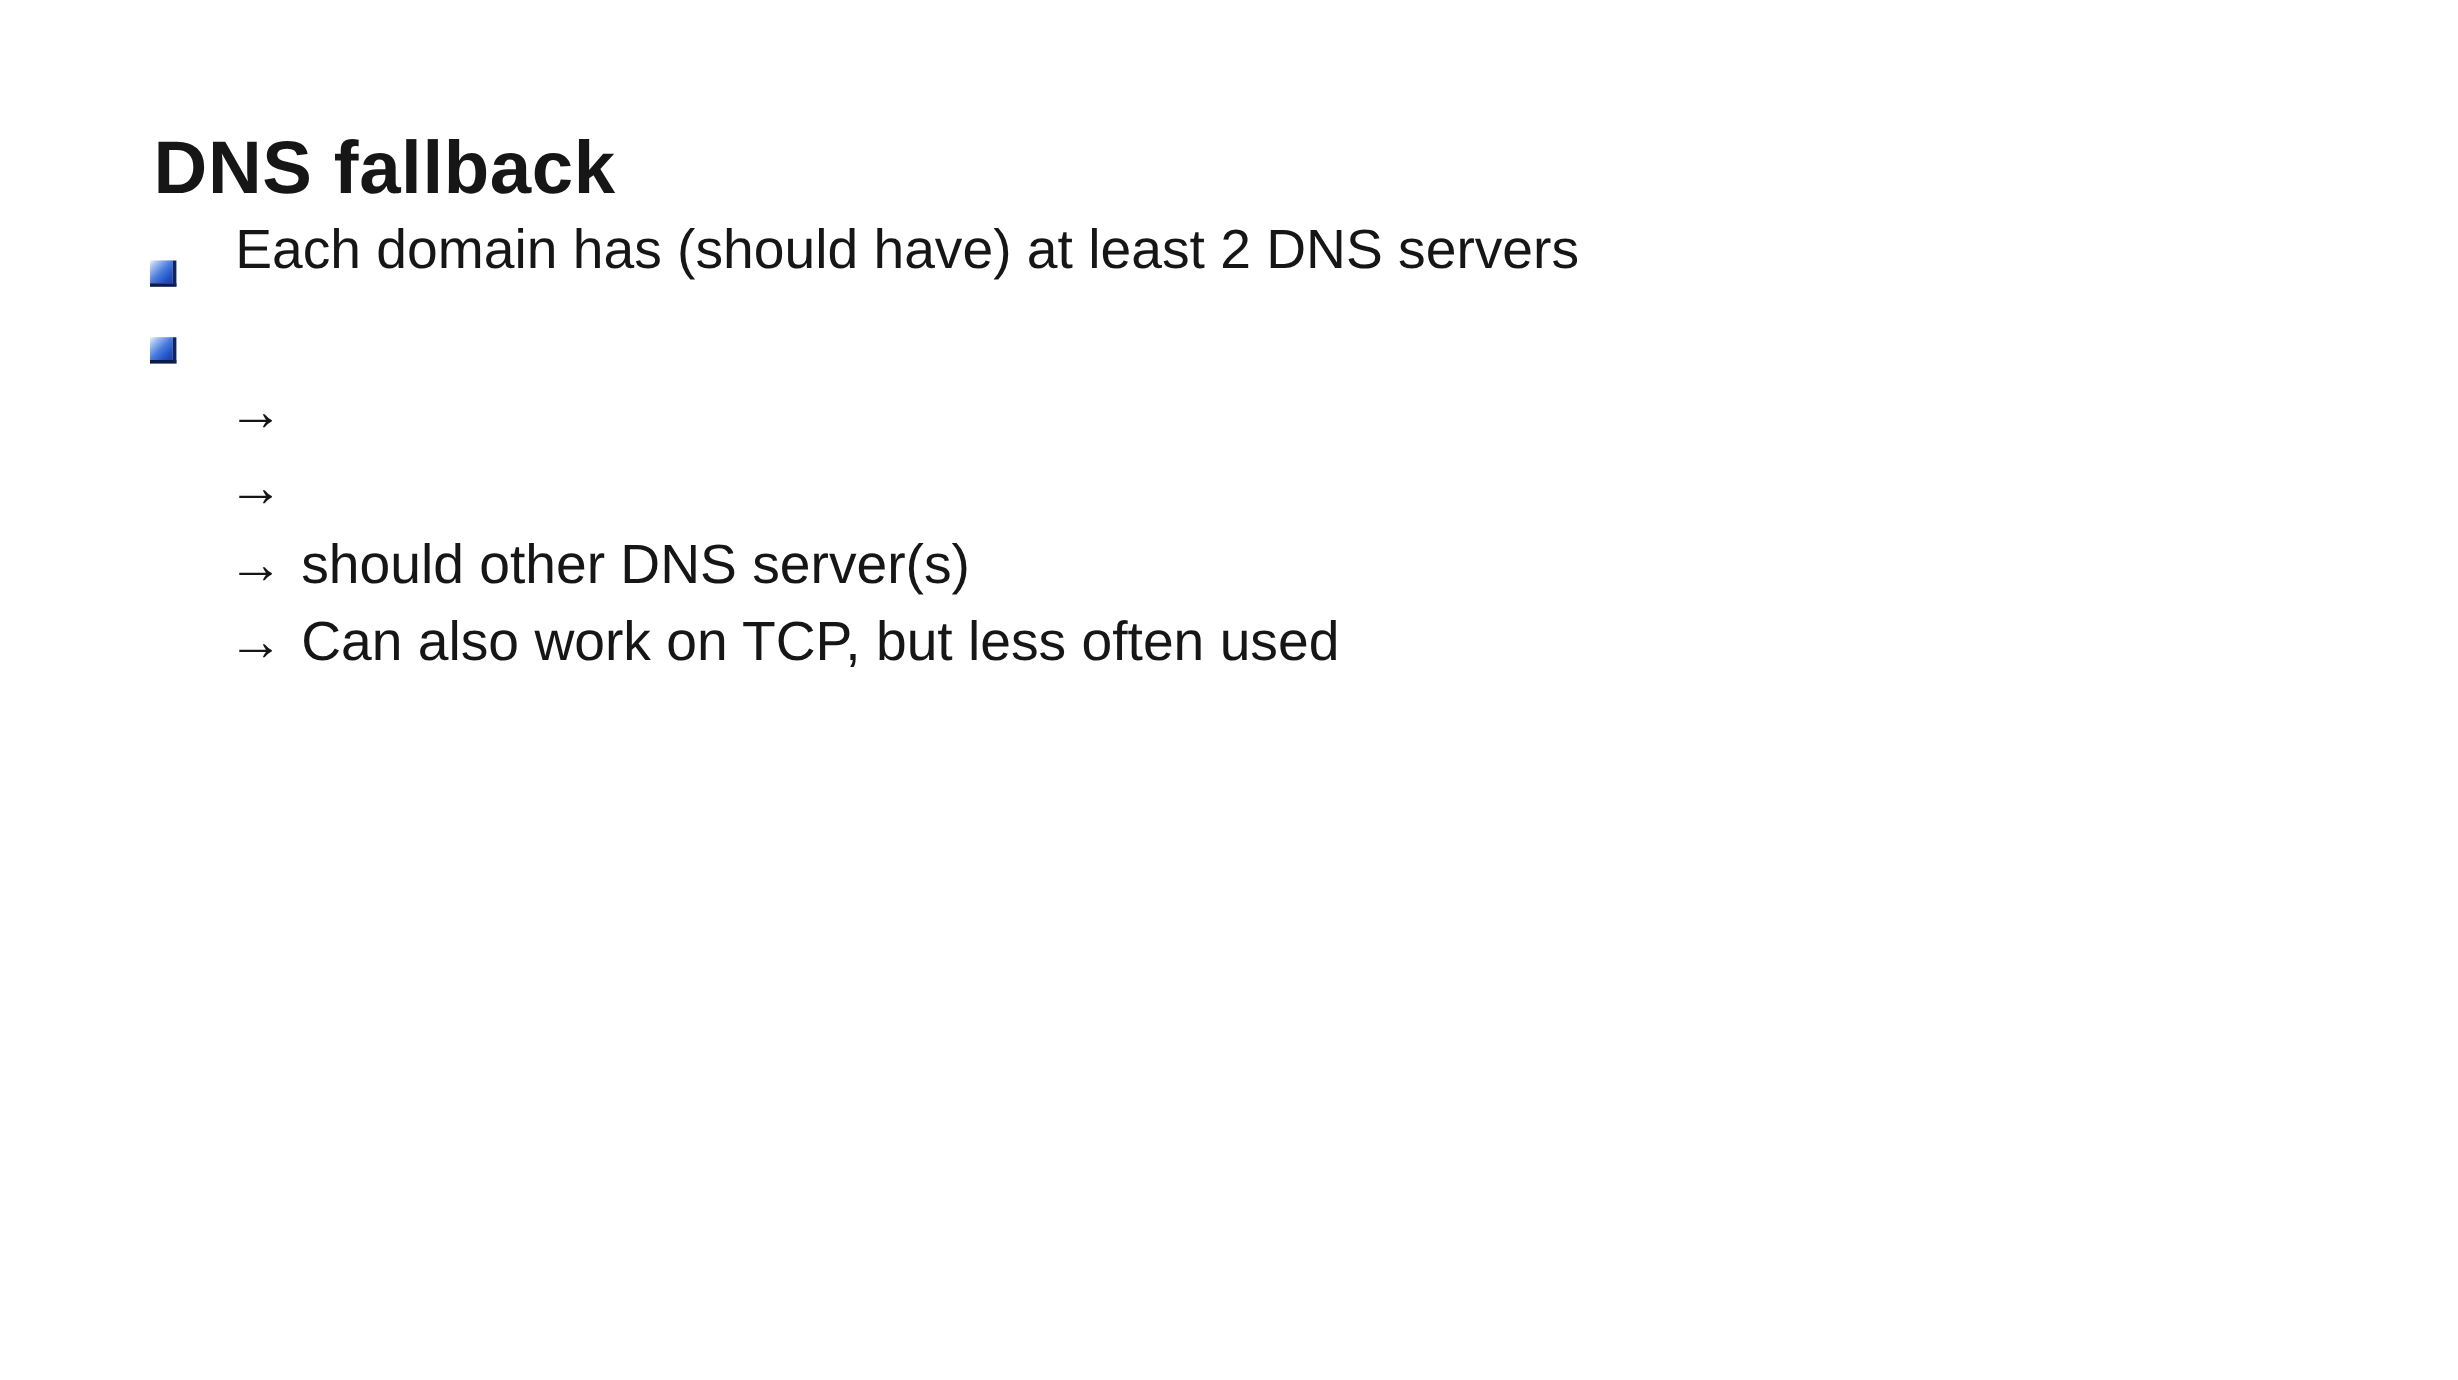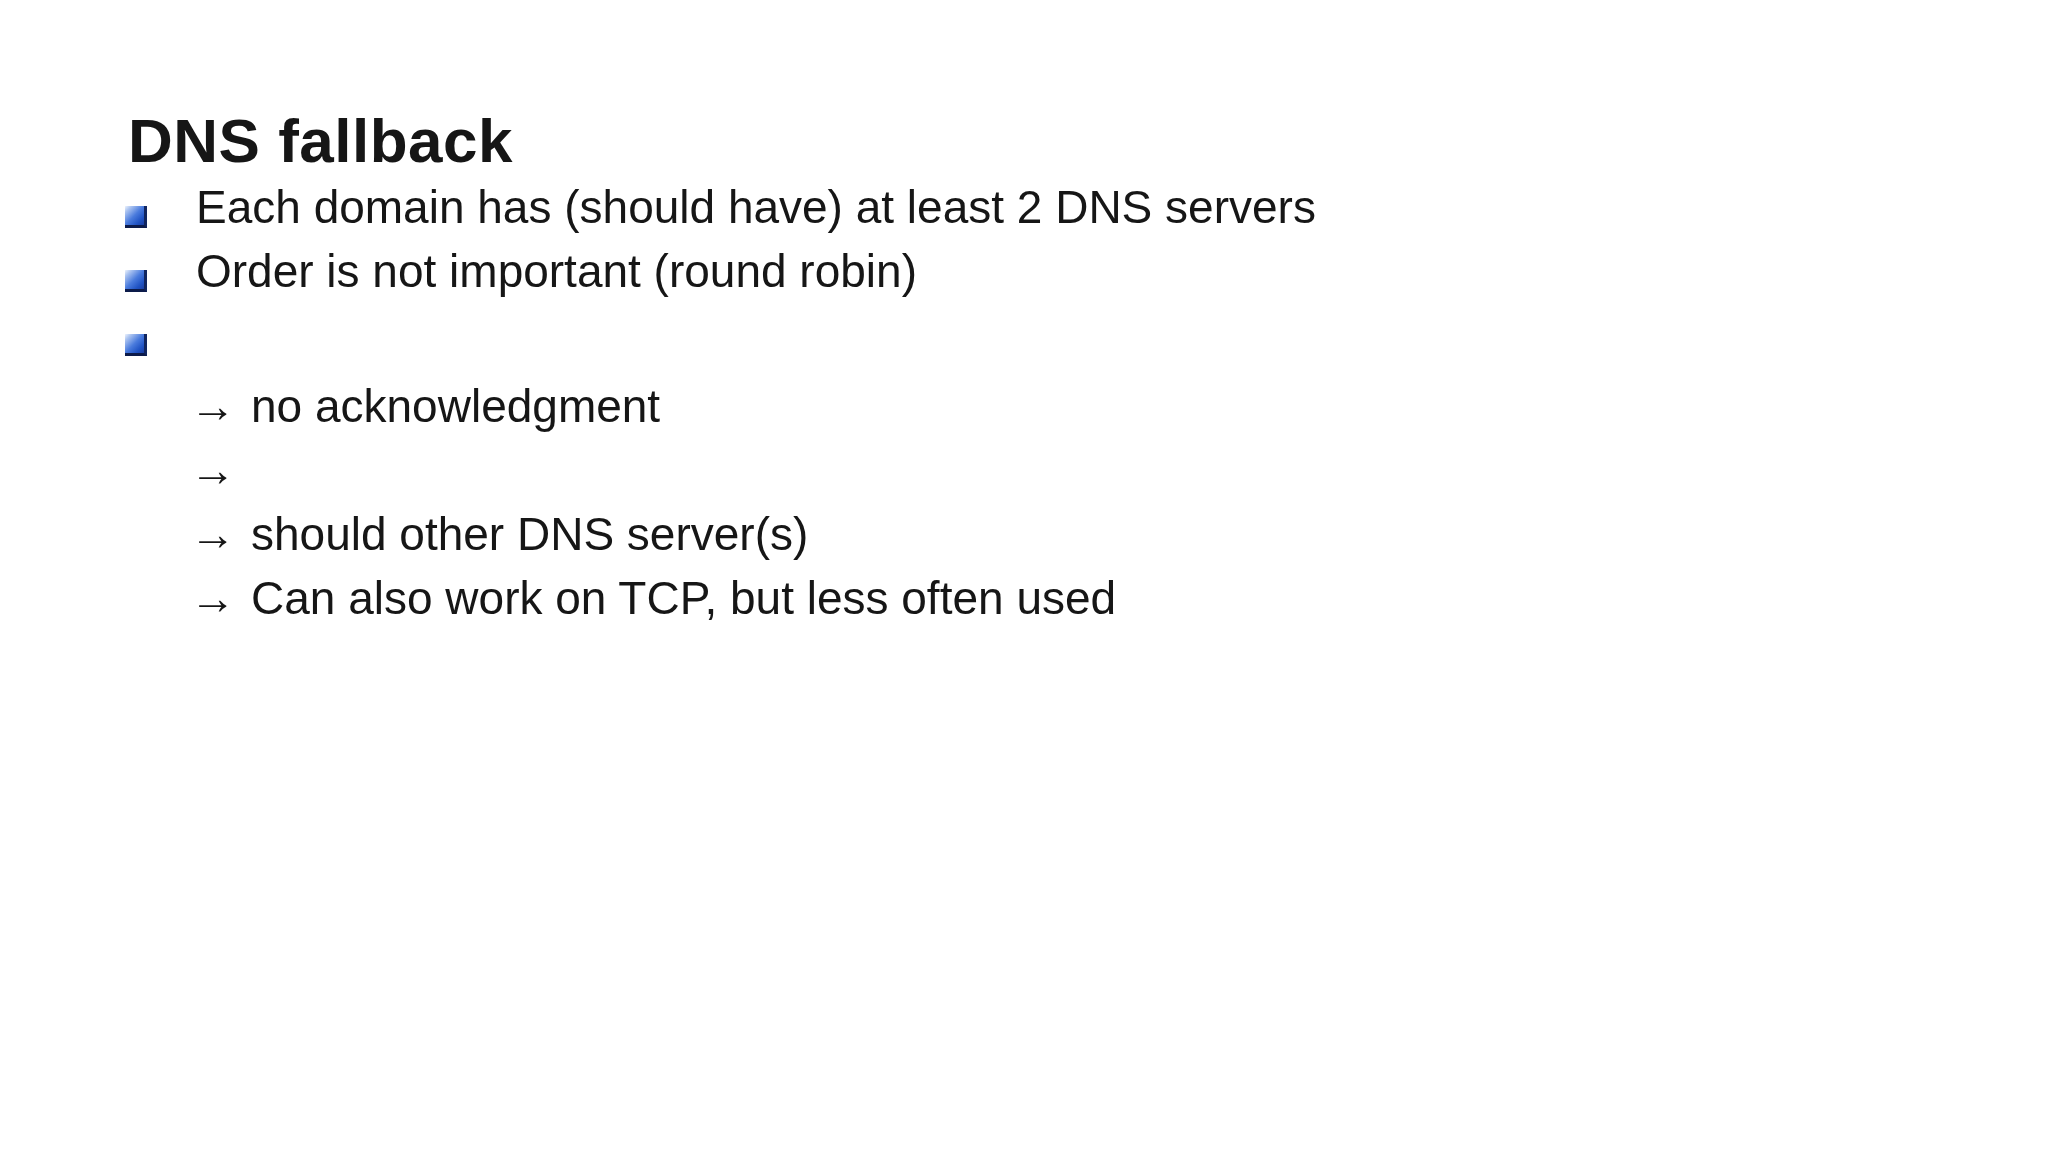"Each domain has (should have)" .bullet-item { align-items: center -> flex-end }
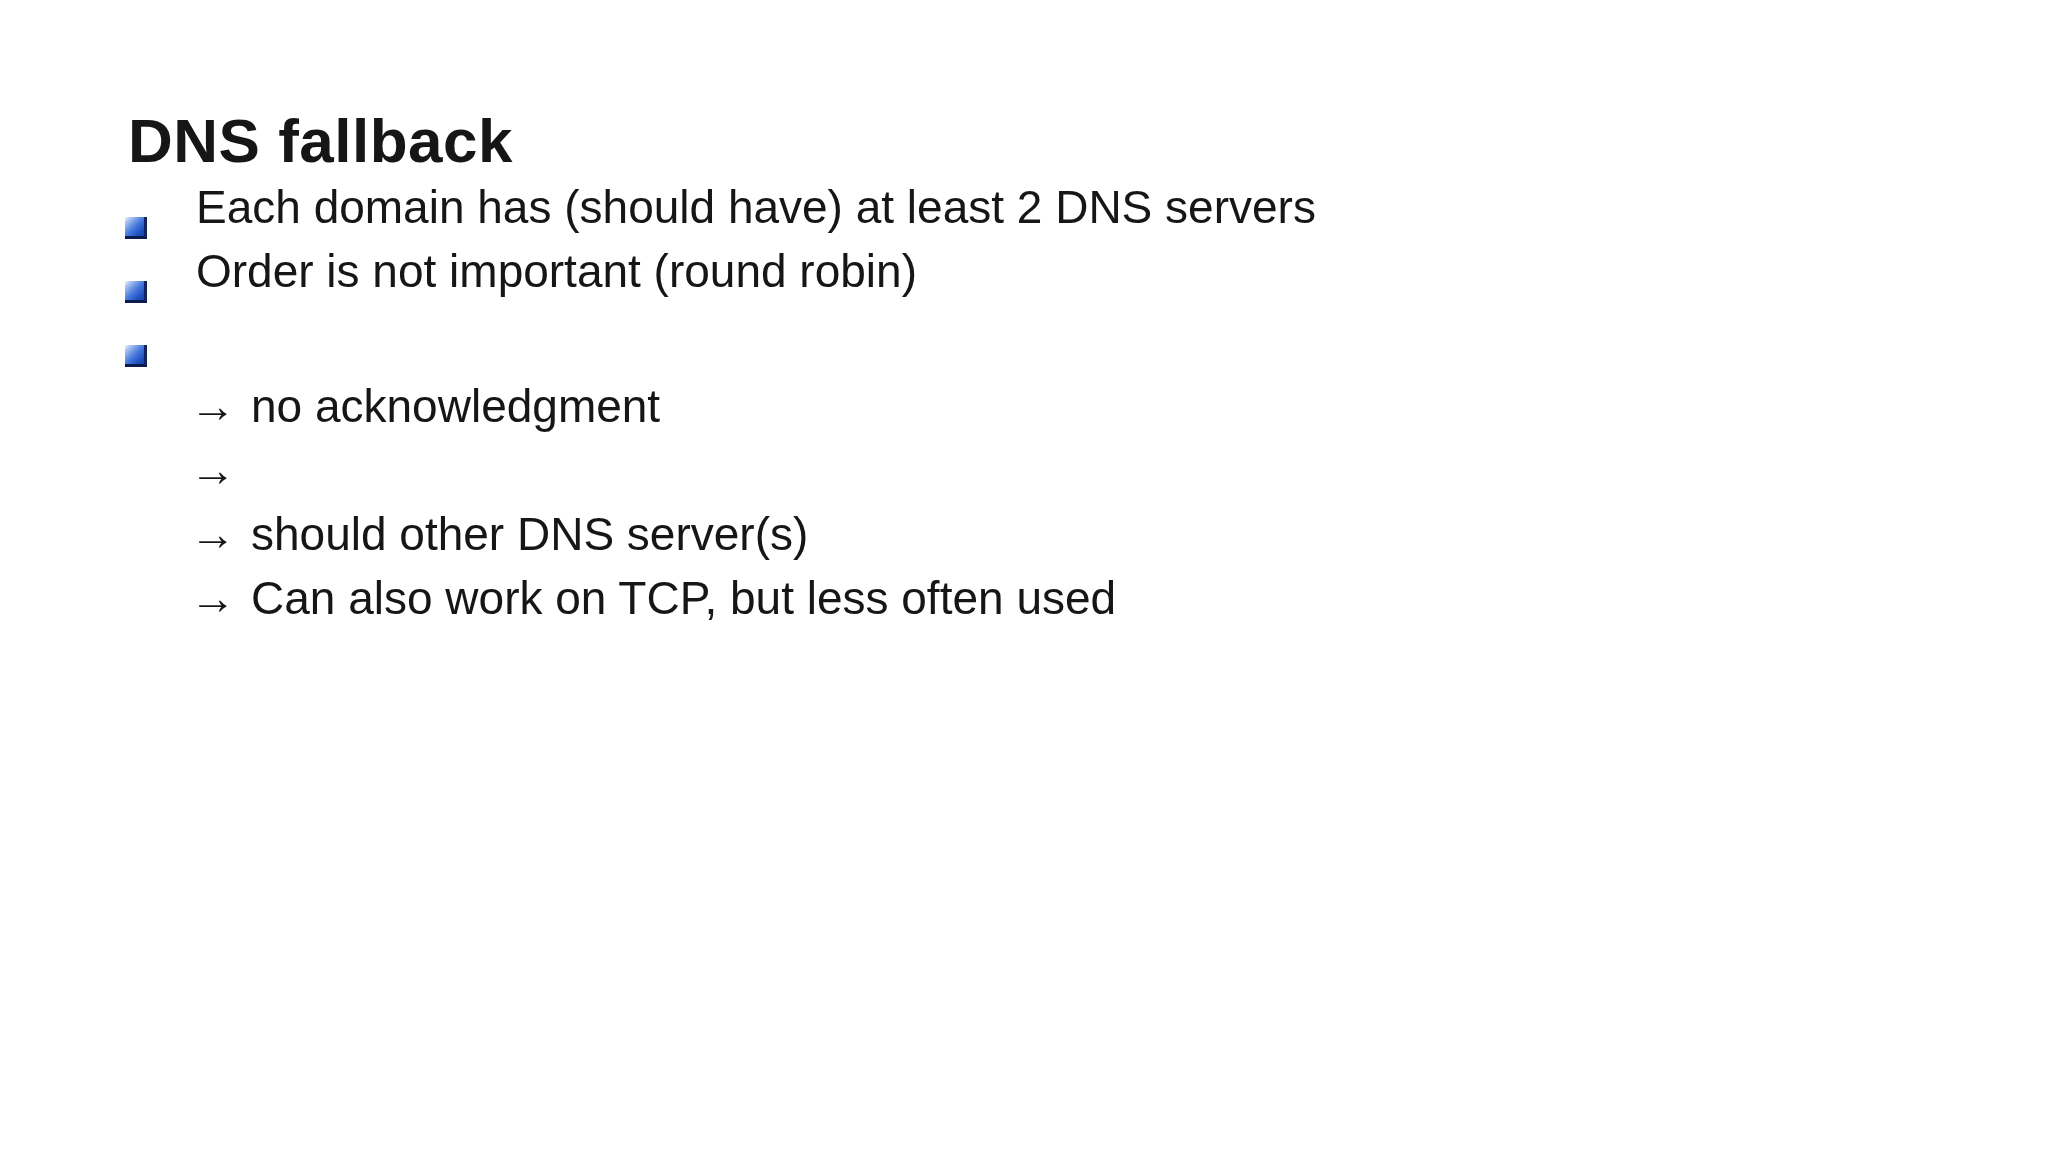"Order is not important (round" li.bullet-item { html: <li> <span></span> <span>Order is not important (round robin)</span> </li> -> none }
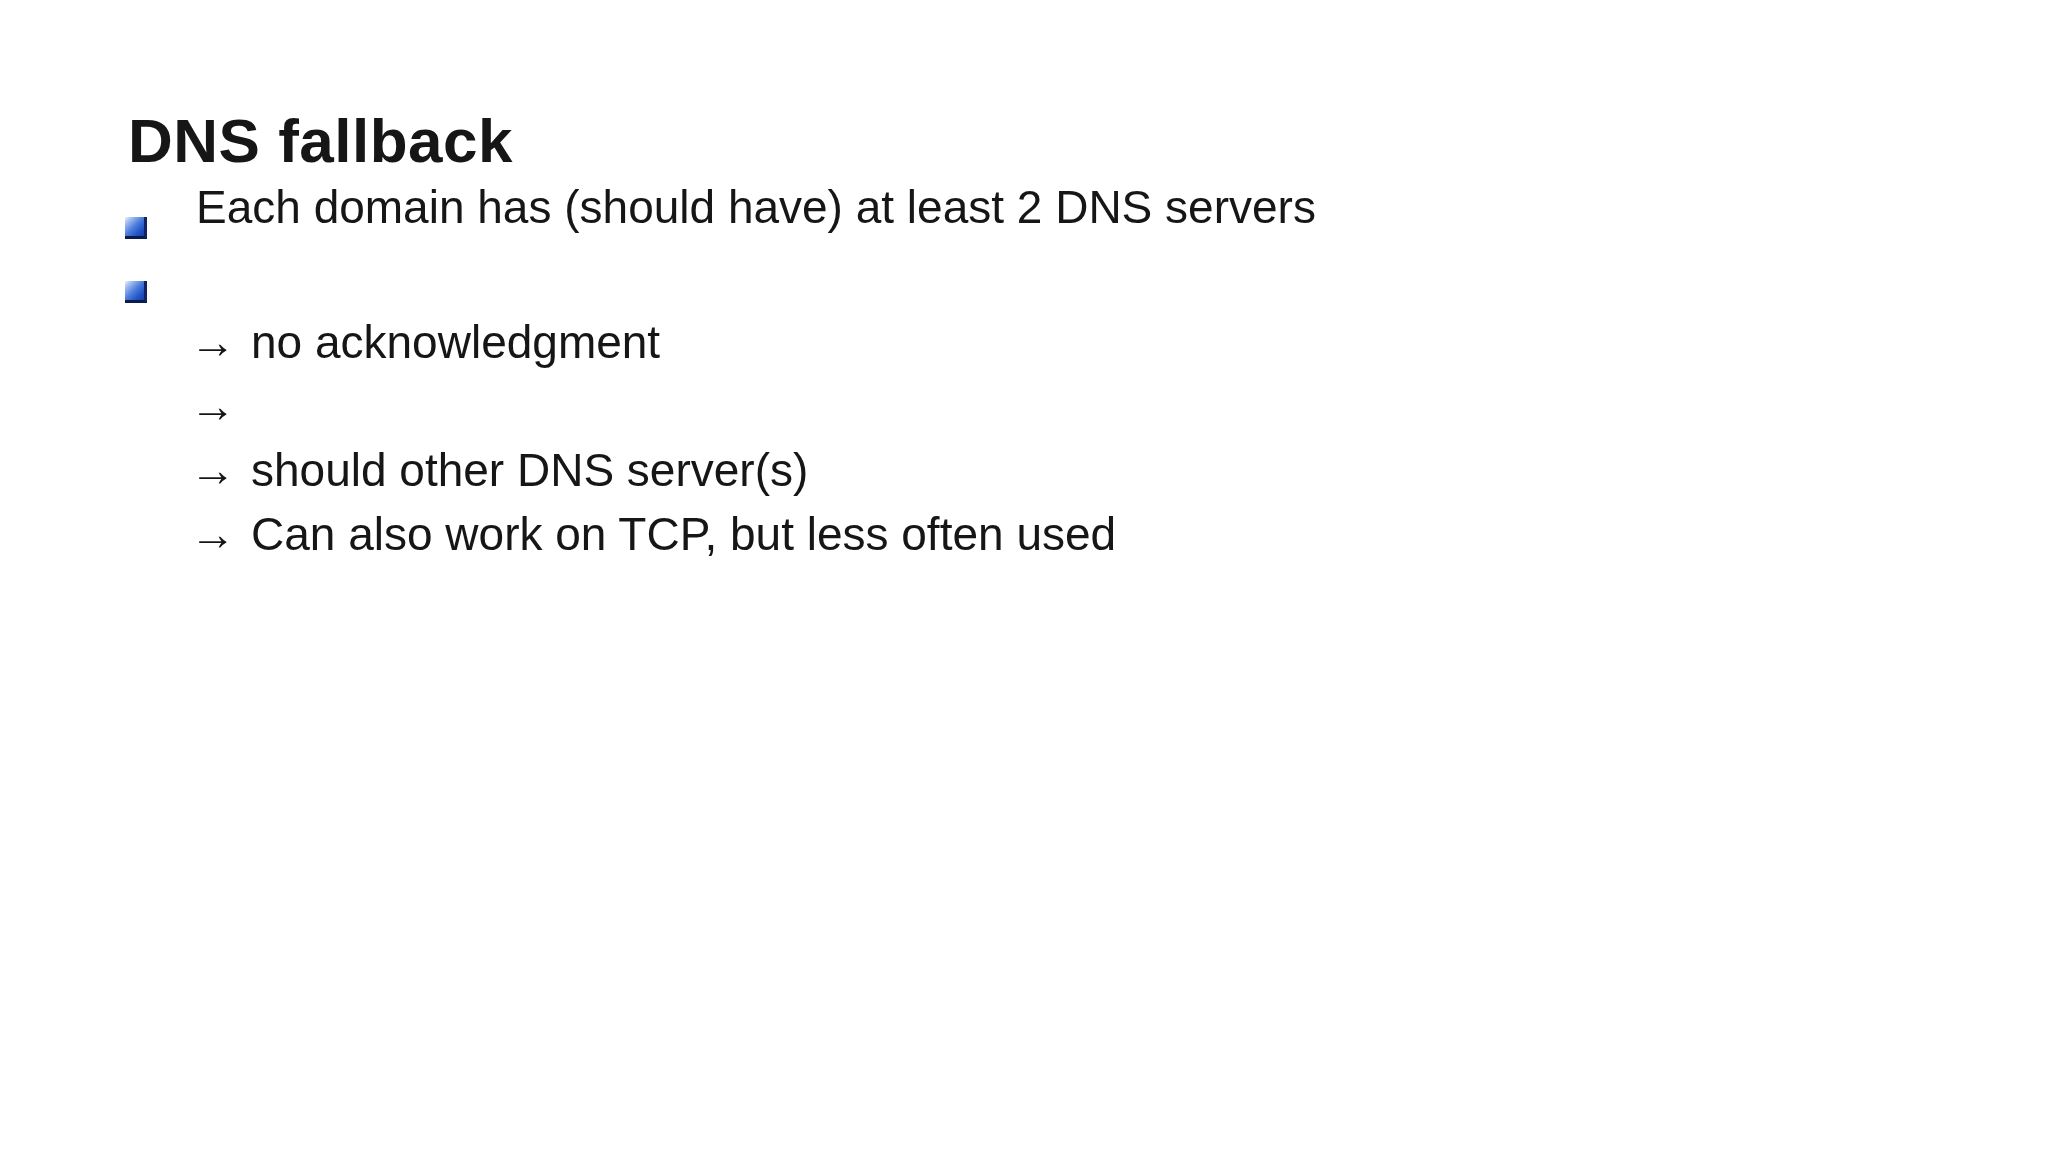"no acknowledgment" span { html: <span>no acknowledgment</span> -> none }
